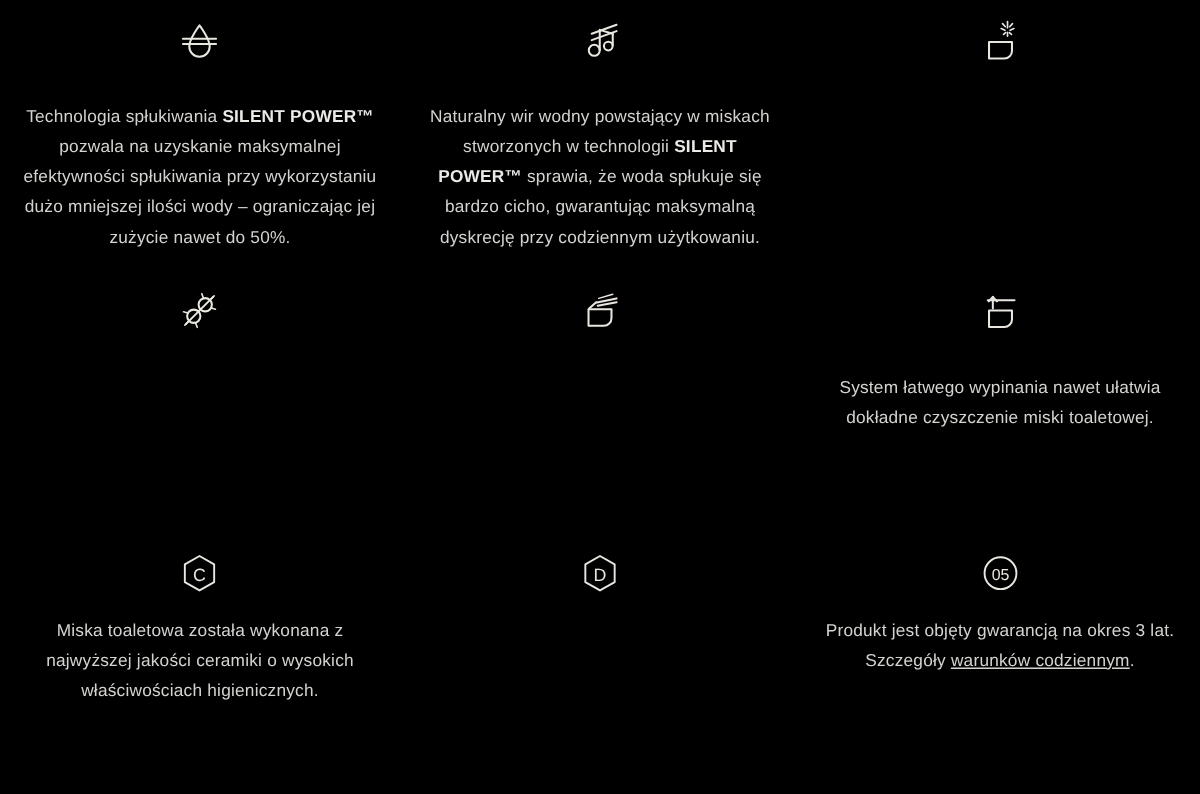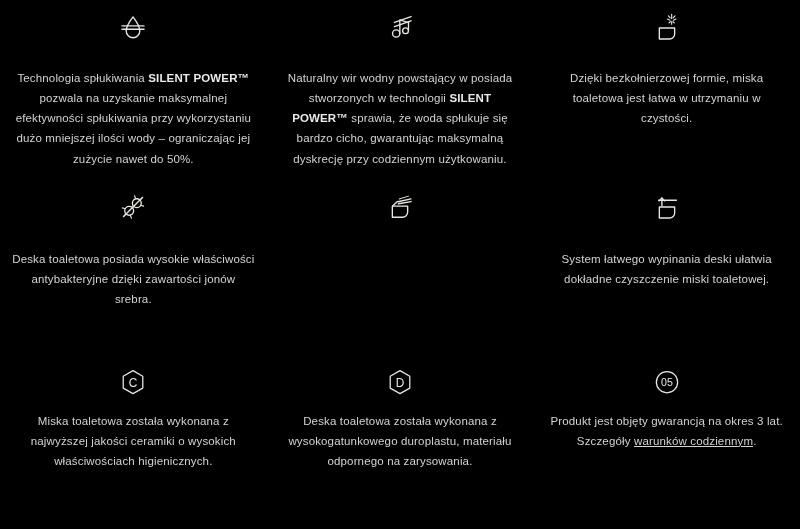"Naturalny wir wodny powstający w" span { text: posiada -> miskach }
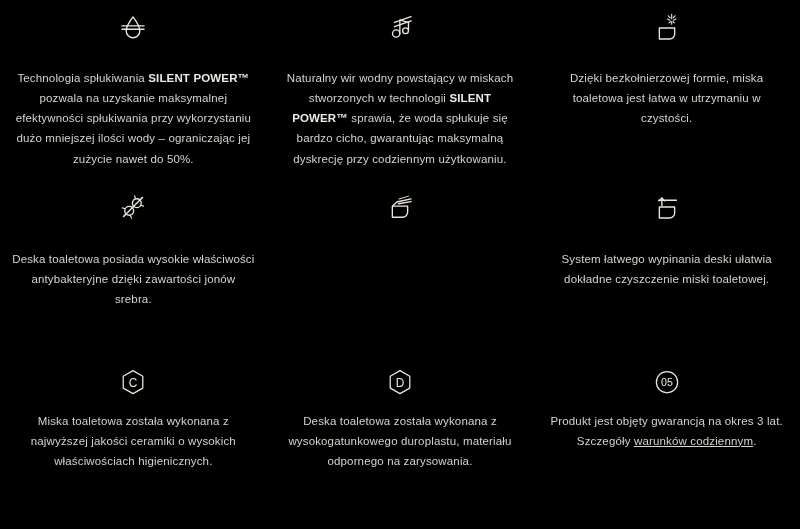"Dzięki bezkołnierzowej formie, miska" p.feature-text { html: <p> <span>Dzięki bezkołnierzowej formie, miska toaletowa jest łatwa w utrzymaniu w czystości.</span> </p> -> none }
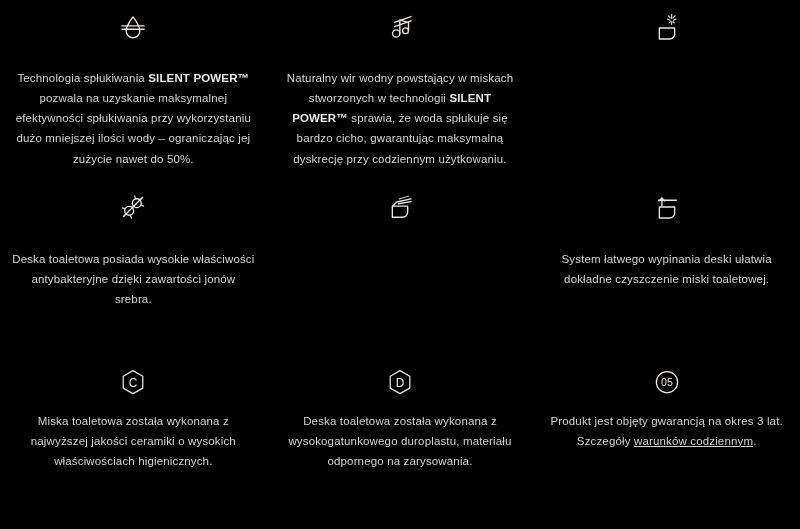"Deska toaletowa posiada wysokie" p.feature-text { html: <p> <span>Deska toaletowa posiada wysokie właściwości antybakteryjne dzięki zawartości jonów srebra.</span> </p> -> none }
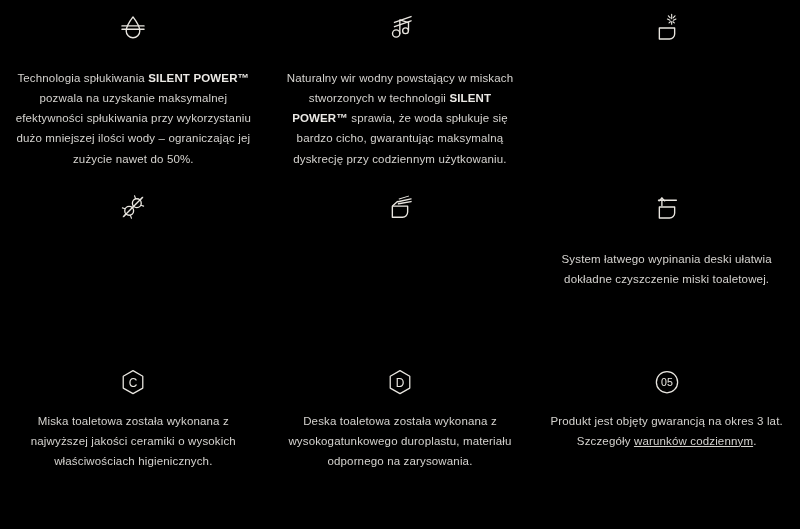"System łatwego wypinania deski ułatwia" span { text: deski -> nawet }
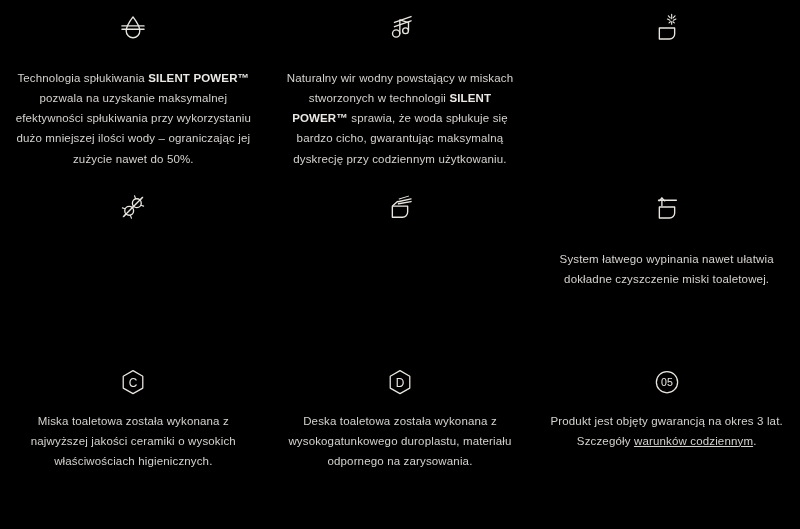"Deska toaletowa została wykonana z" p.feature-text { html: <p> <span>Deska toaletowa została wykonana z wysokogatunkowego duroplastu, materiału odpornego na zarysowania.</span> </p> -> none }
